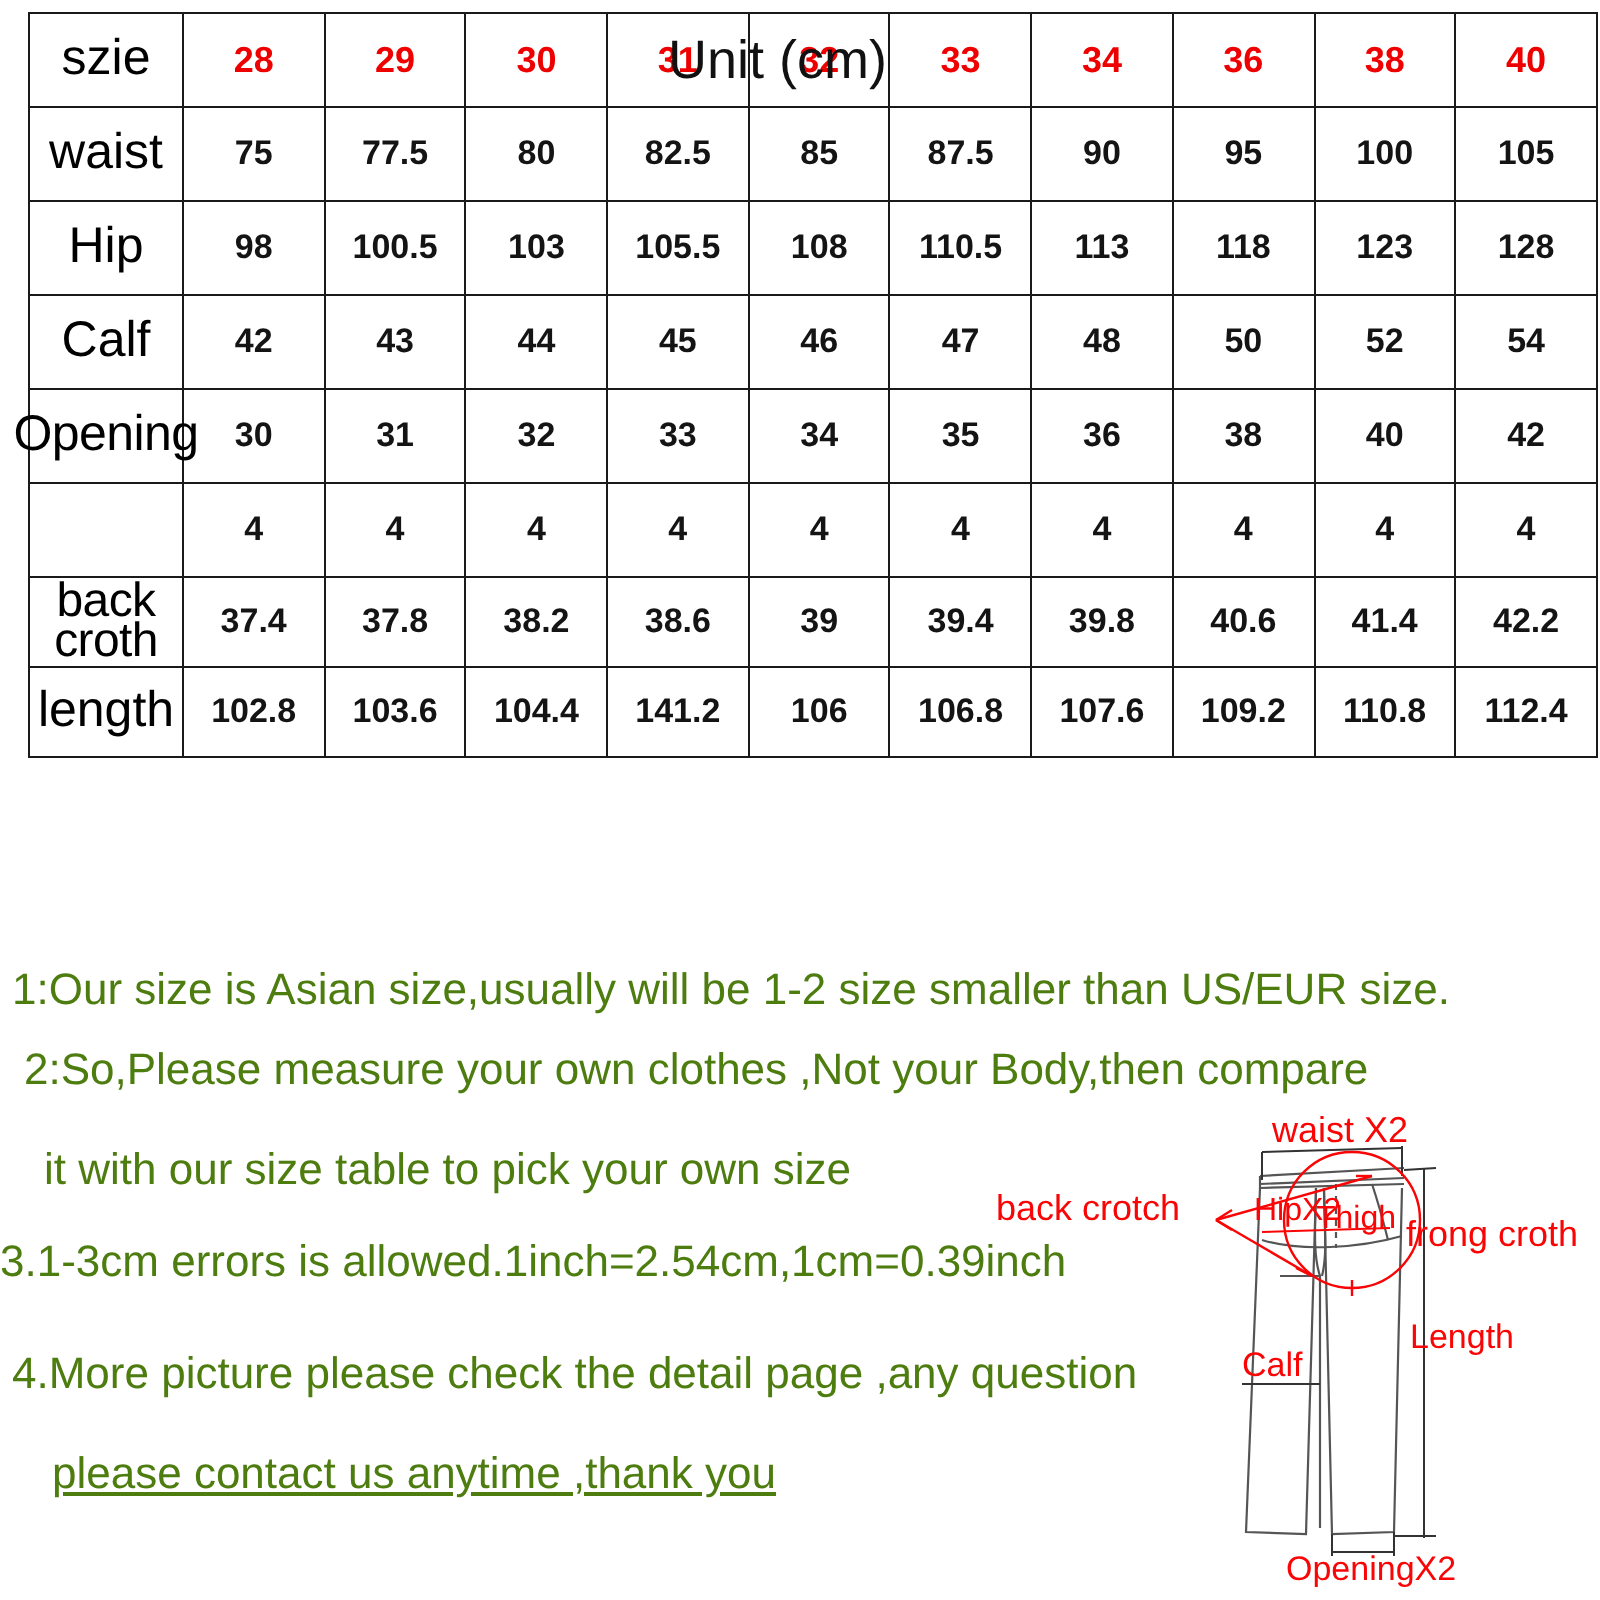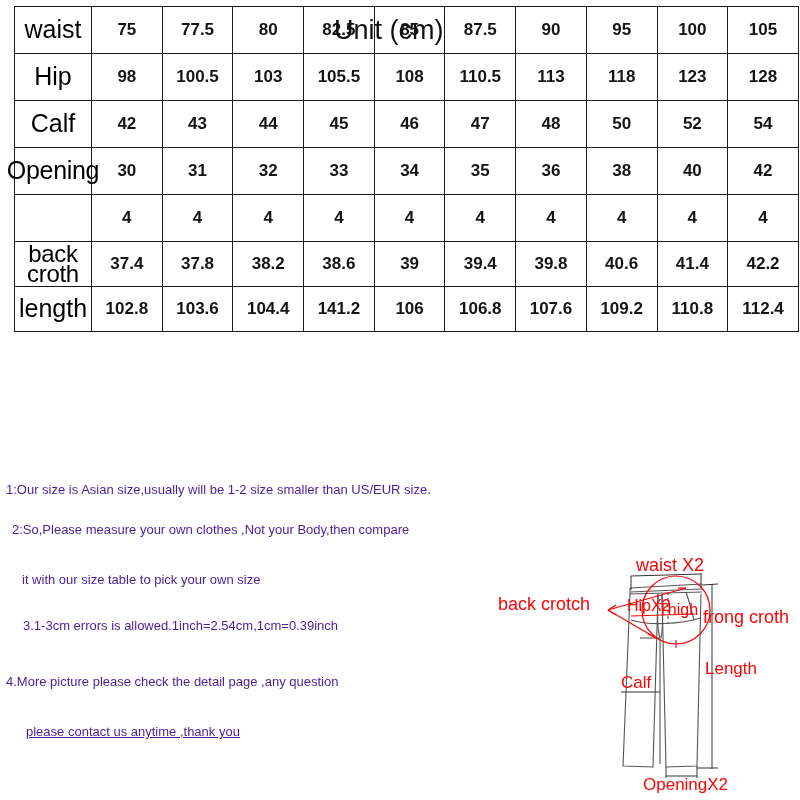"szie" tr.hdr { html: none -> <tr> <td>szie</td> <td>28</td> <td>29</td> <td>30</td> <td>31</td> <td>32</td> <td>33</td> <td>34</td> <td>36</td> <td>38</td> <td>40</td> </tr> }
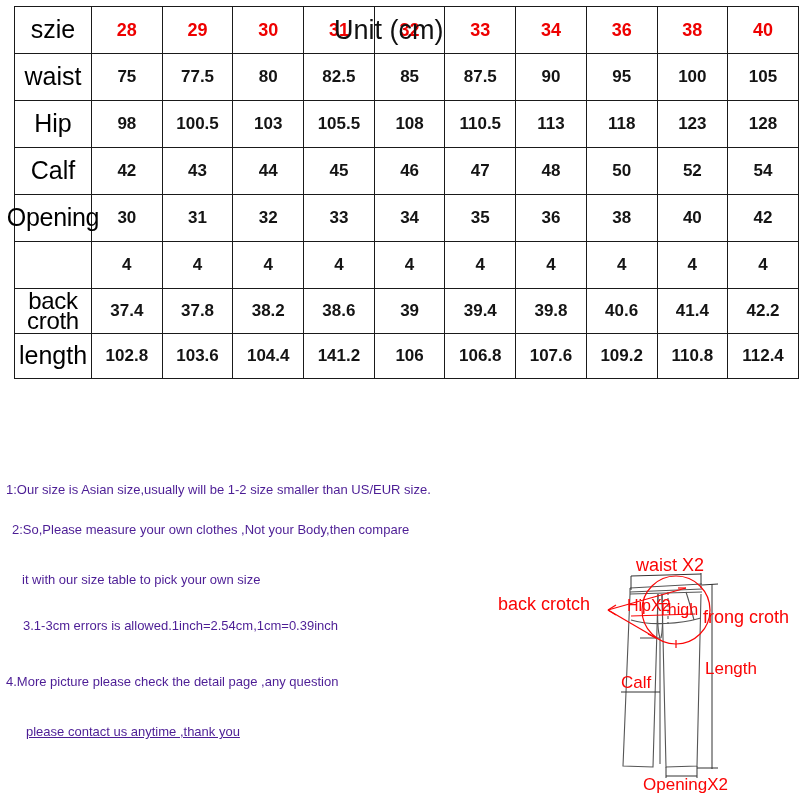"1:Our size is Asian size,usually" .note { color: #4c1d95 -> #4d7c0f; font-size: 13px -> 22px }
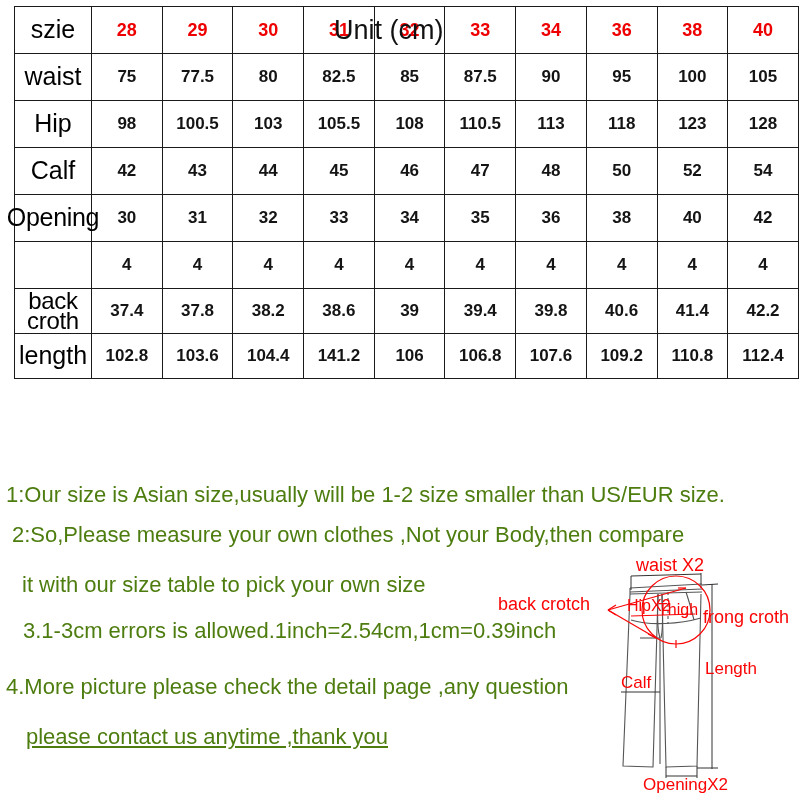"3.1-3cm errors is" #note-4 { left: 23px -> 0 }
